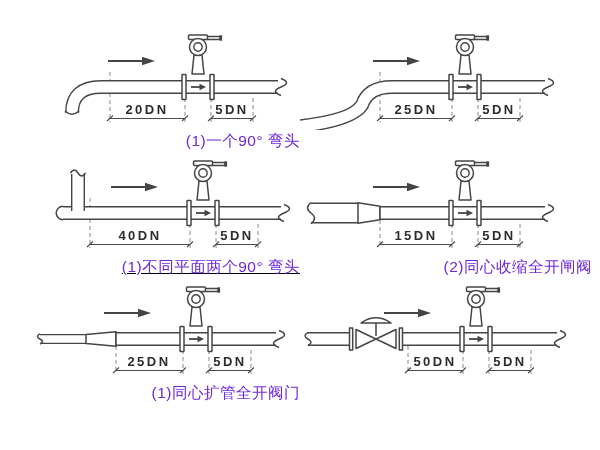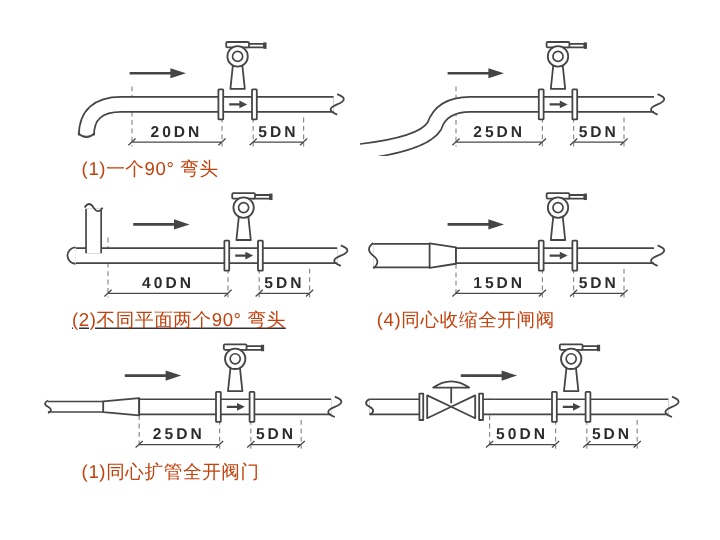"20DN" #canvas { text-align: none -> right }
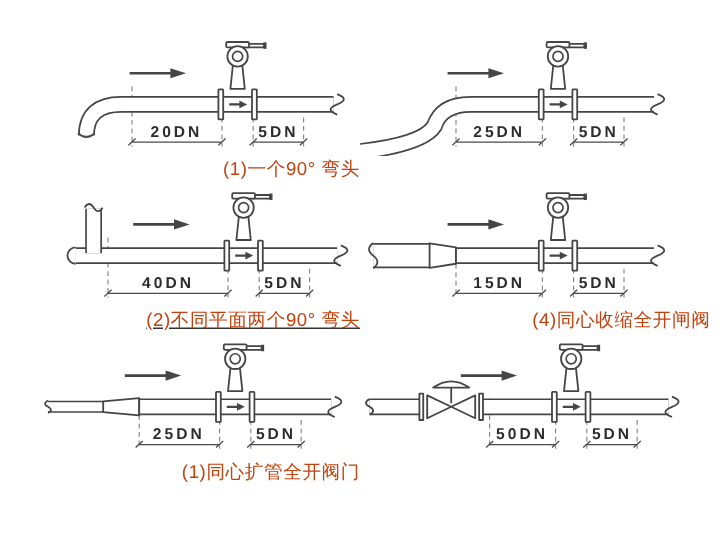"(1)一个90° 弯头" .cap { color: #c2410c -> #6d28d9 }
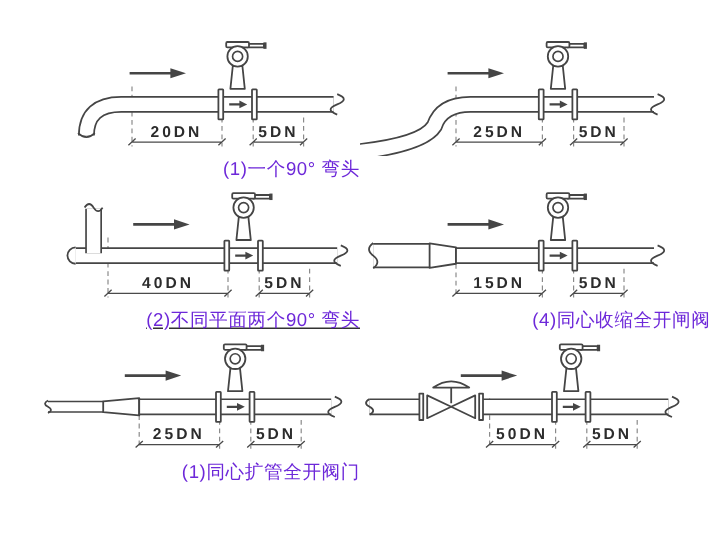"(2)不同平面两个90° 弯头" div.cap { text: 2 -> 1 }
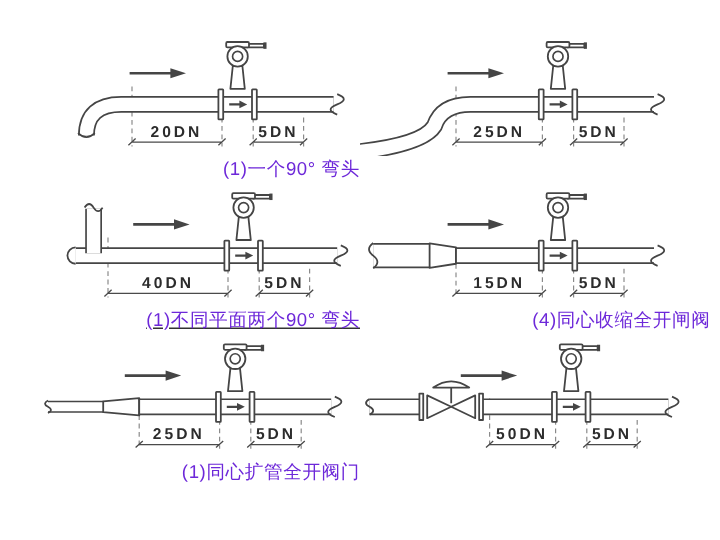"(4)同心收缩全开闸阀" div.cap { text: 4 -> 2 }
